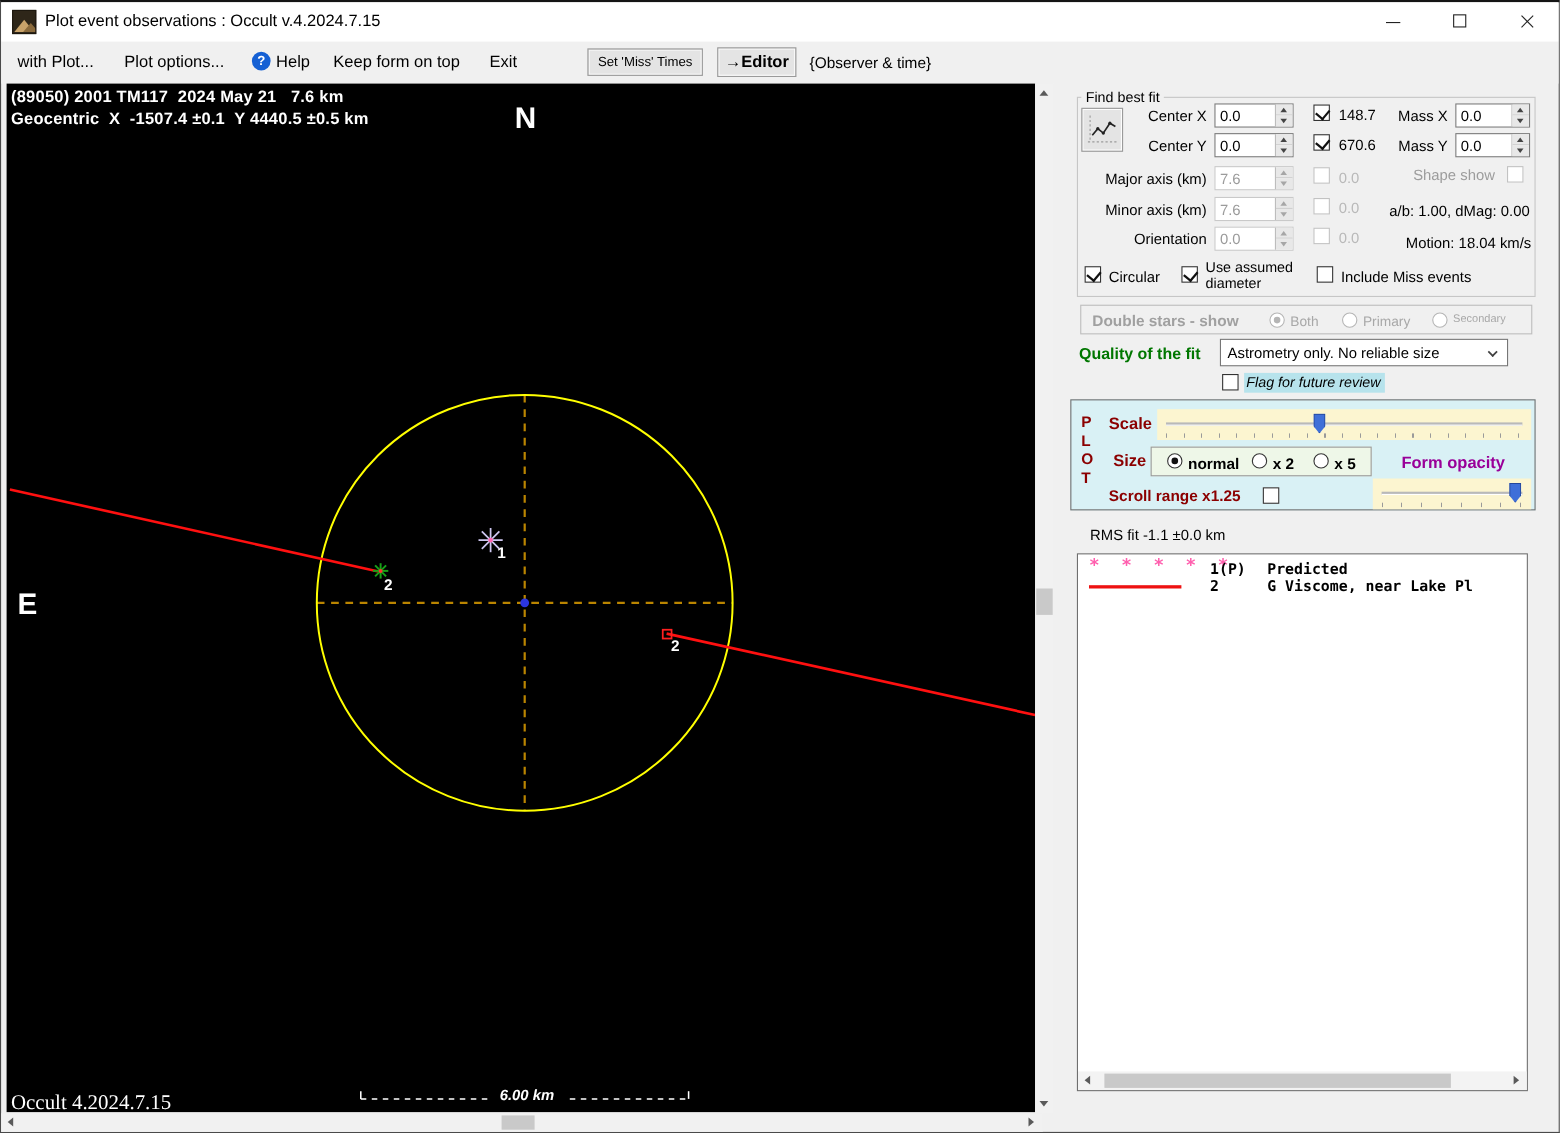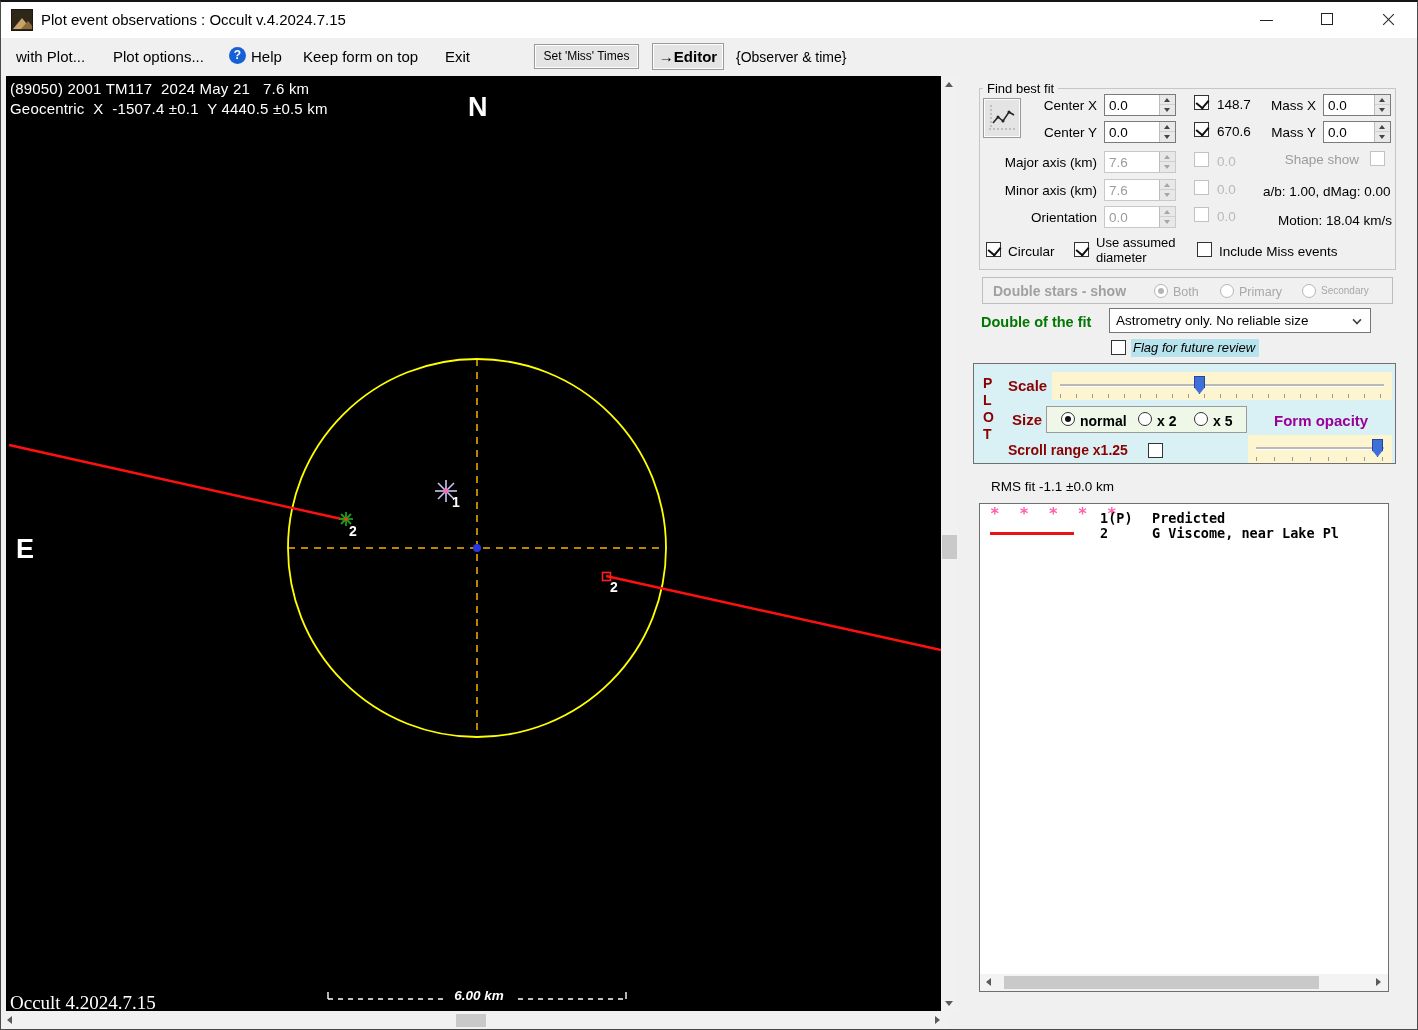"(89050) 2001 TM117 2024 May" .plot-header { font-weight: normal -> bold }
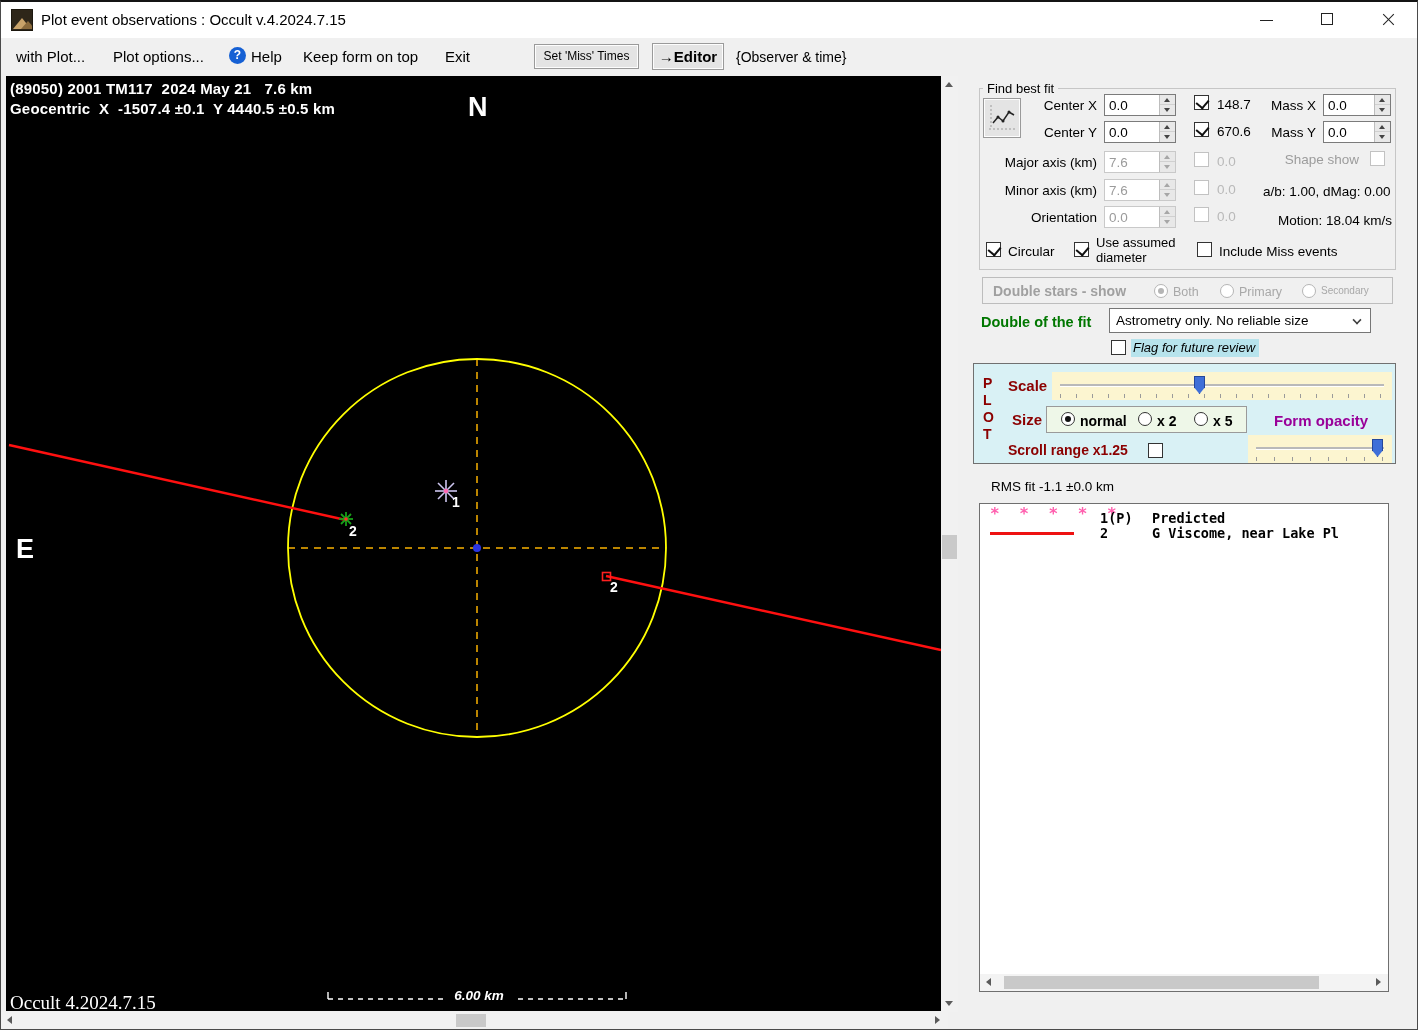"Double of the fit" div.llabel { text: Double -> Quality }
